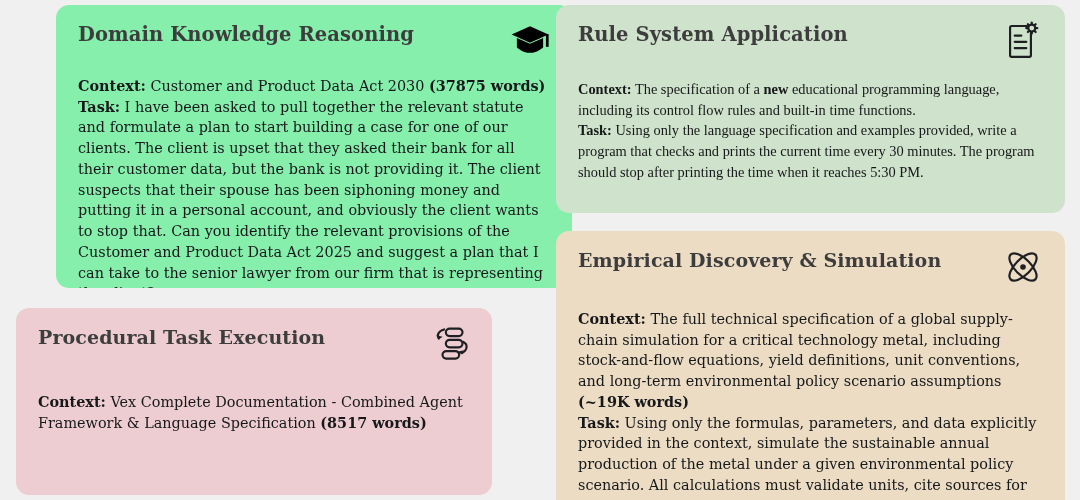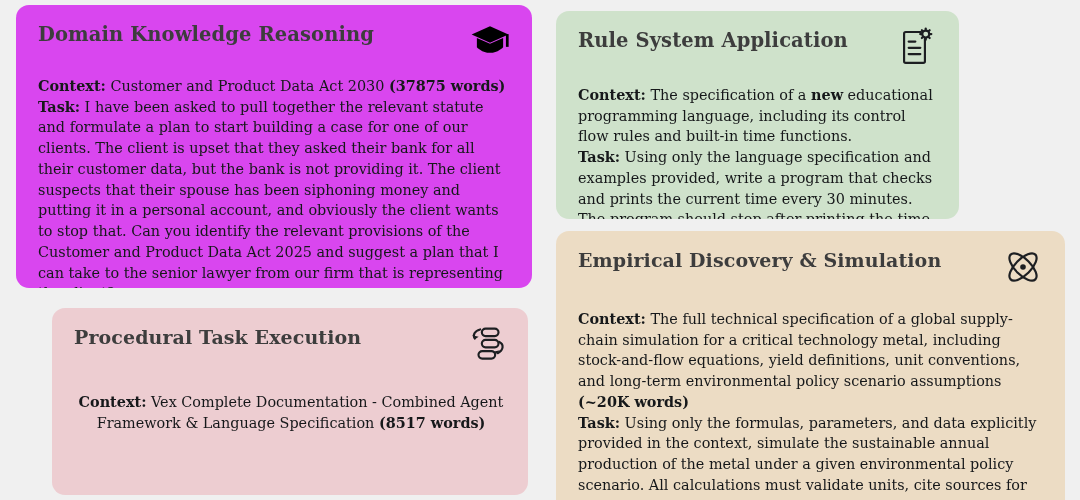"Domain Knowledge Reasoning" div.card { background: #d946ef -> #86efac; margin-left: none -> 40px }
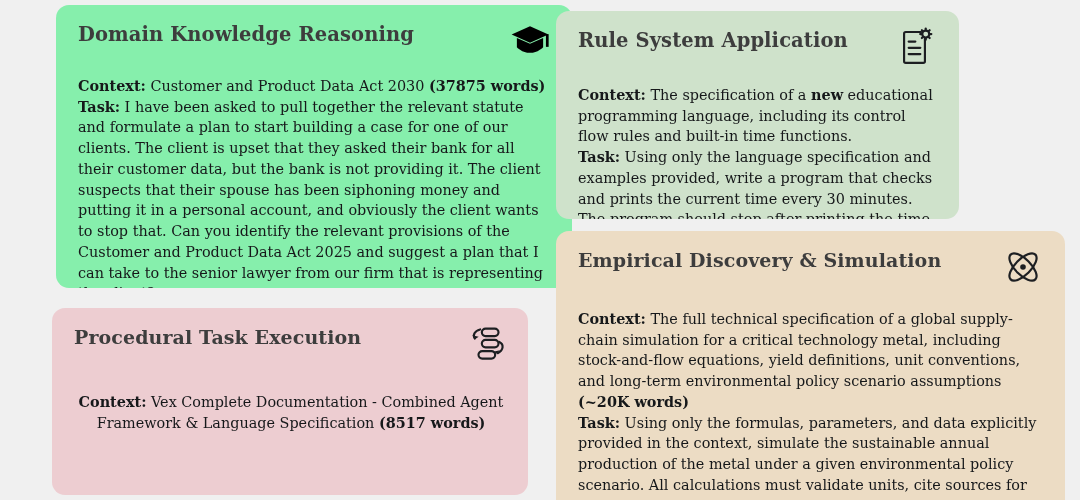"Rule System Application" #card-3 { top: 11px -> 5px; width: 403px -> 509px }
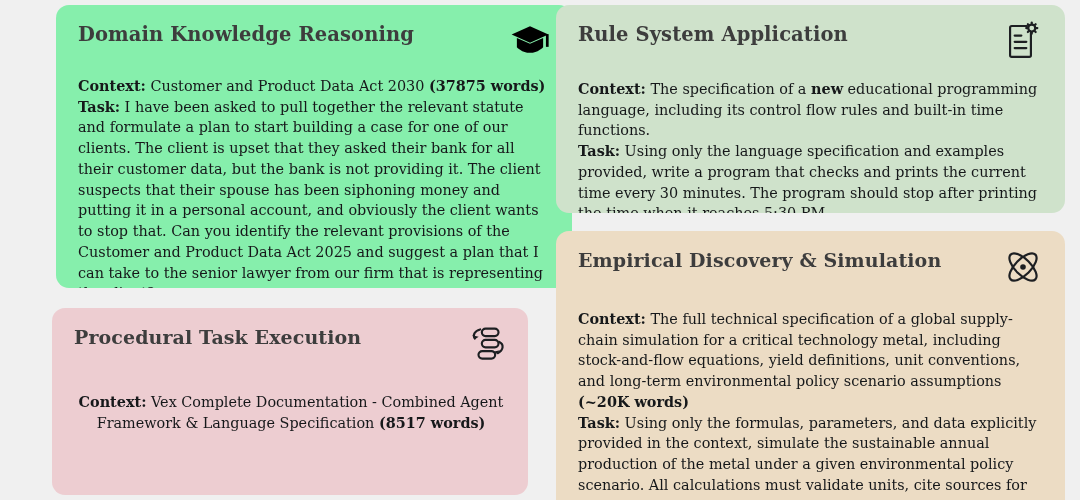"Context: The specification of a" div.card-body { font-family: none -> Liberation Serif, serif }
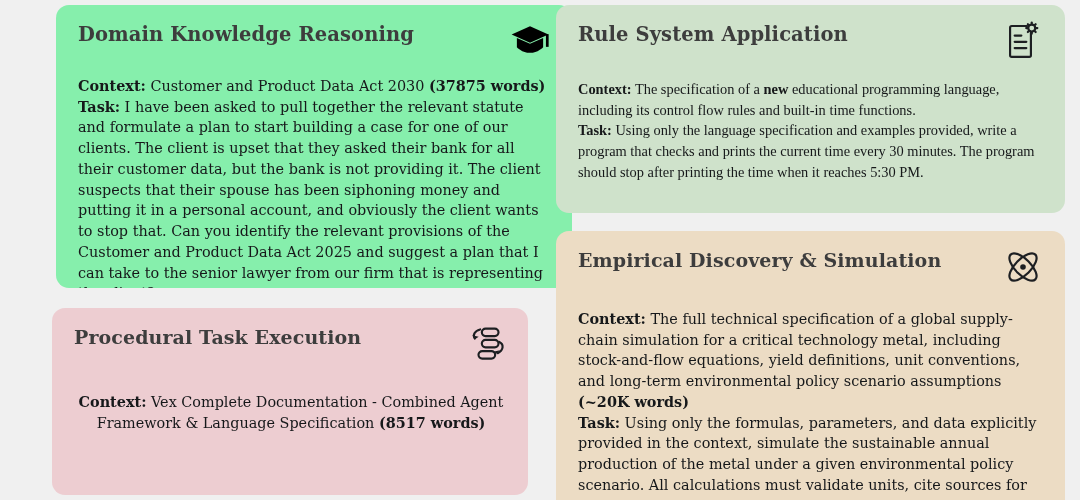"Procedural Task Execution" #card-2 { margin-left: 36px -> none }
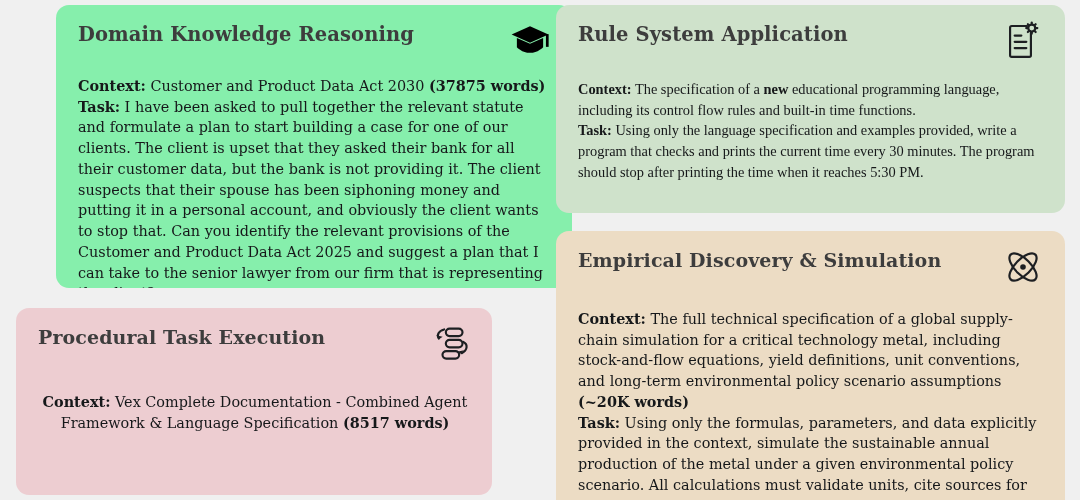"Context: Vex Complete Documentation -" div.card-body { text-align: center -> none }
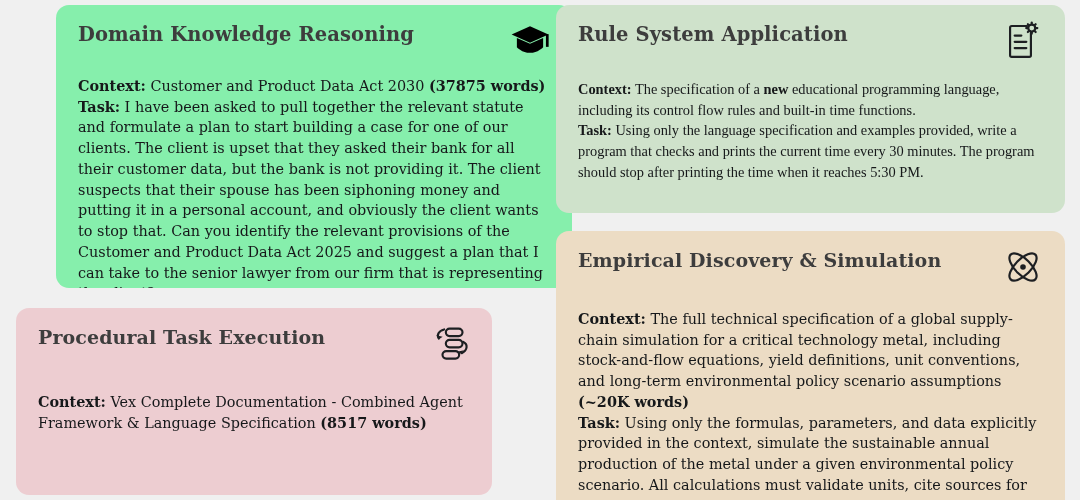"(~20K words)" span.em { text: 20K -> 19K }
